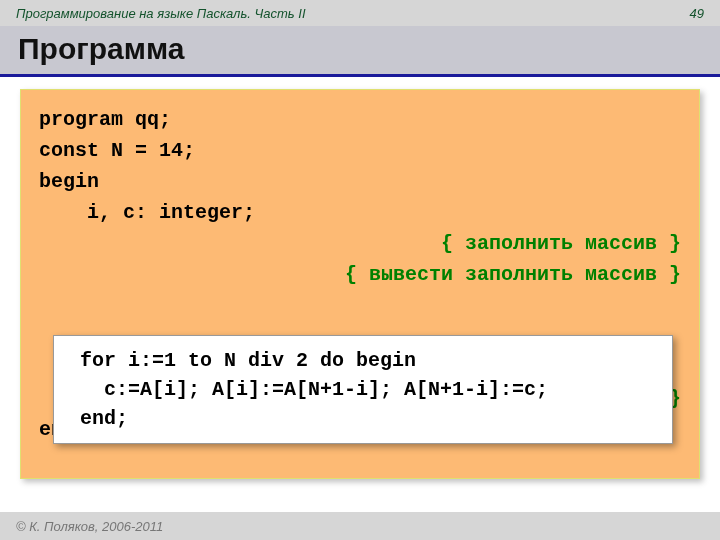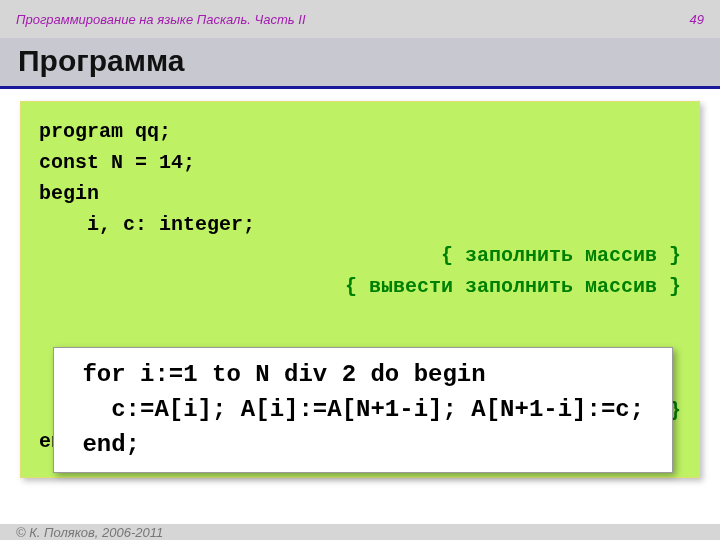"Программирование на языке Паскаль. Часть" .header { color: #a21caf -> #14532d; height: 38px -> 26px }
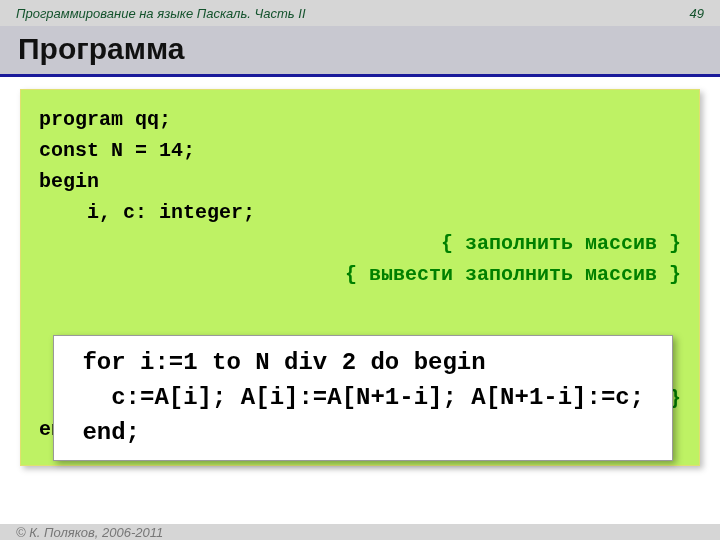"program qq;" .code-block { background: #bef264 -> #fdba74; padding: 14px 18px 20px -> 14px 18px 33px }
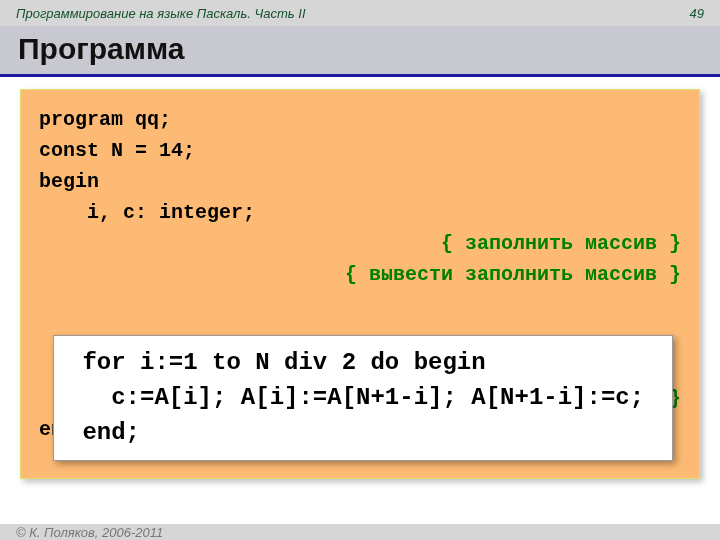"for i:=1 to N div" .overlay-box { font-size: 24px -> 20px }
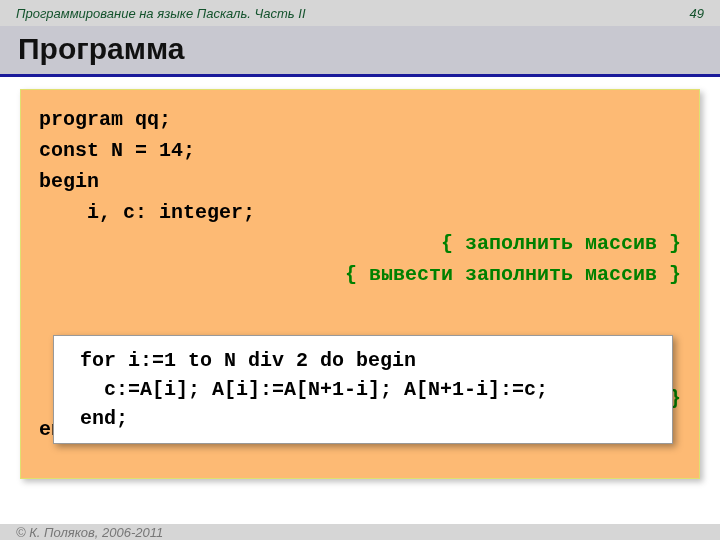"© К. Поляков, 2006-2011" .footer { height: 16px -> 28px }
